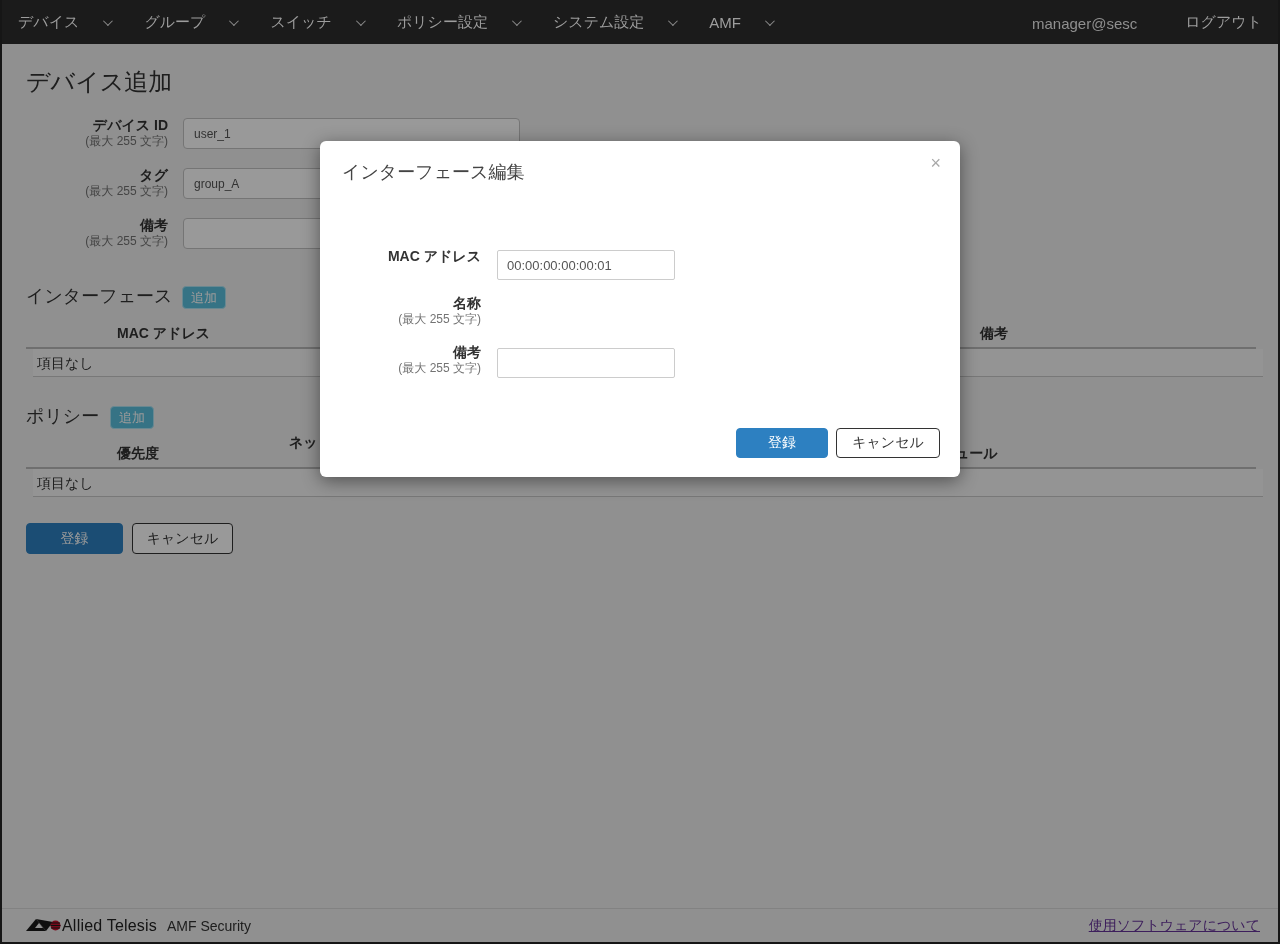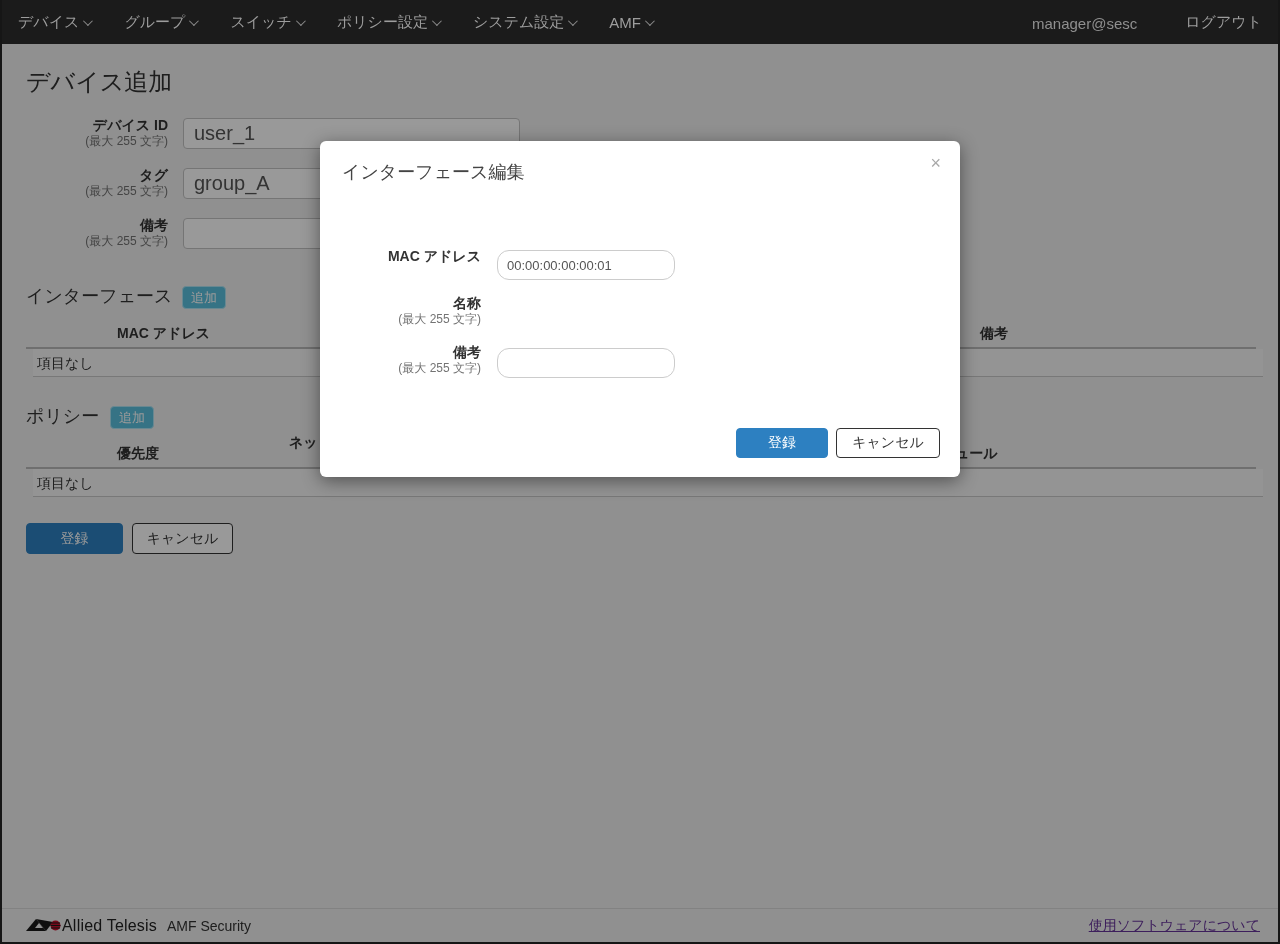"デバイス" .nav-item { gap: 4px -> 24px }
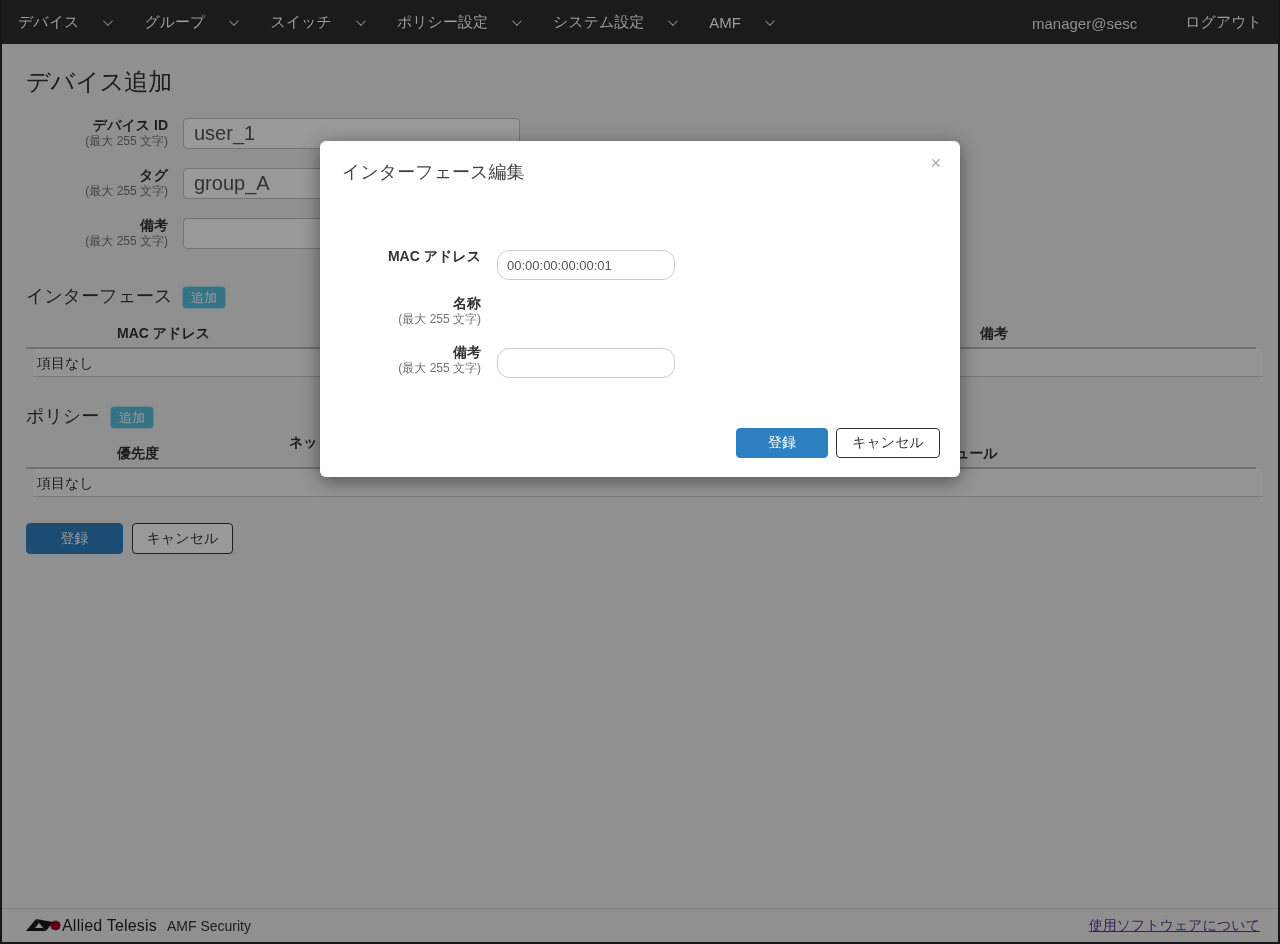"user_1" .inp { font-size: 20px -> 12px }
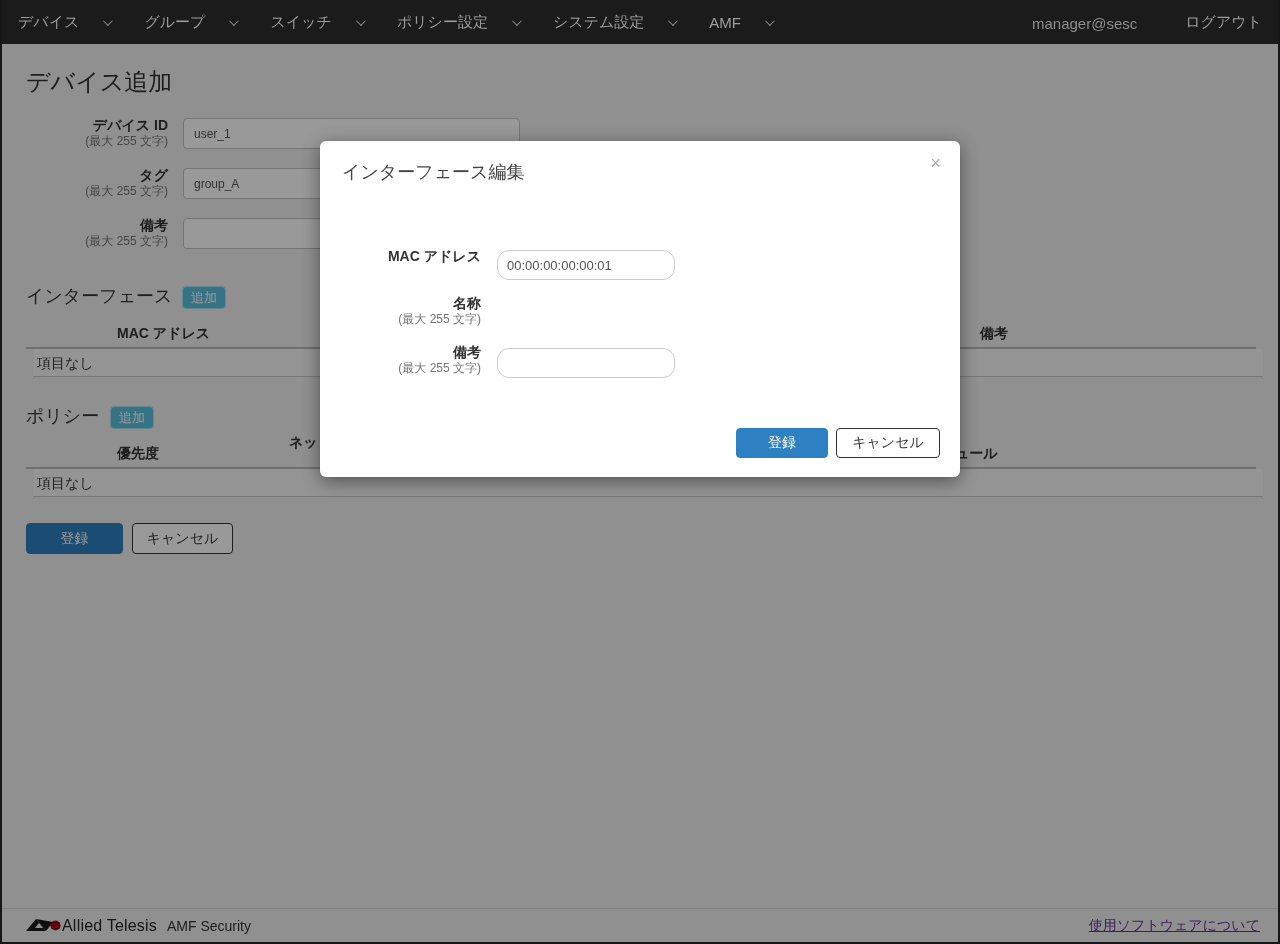"00:00:00:00:00:01" .m-inp { border-radius: 12px -> 2px }
